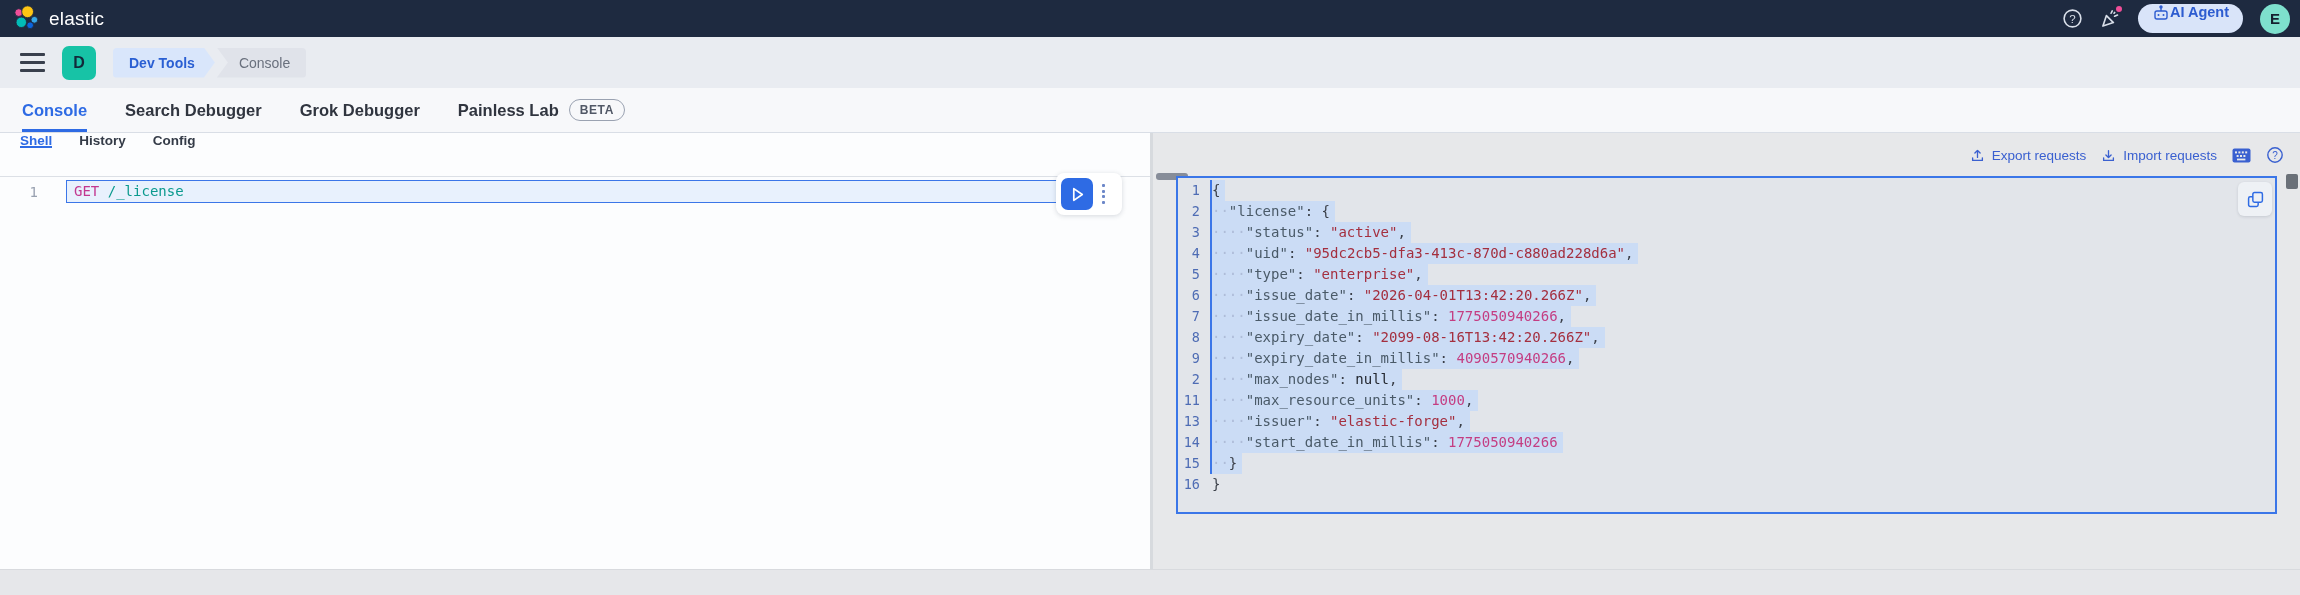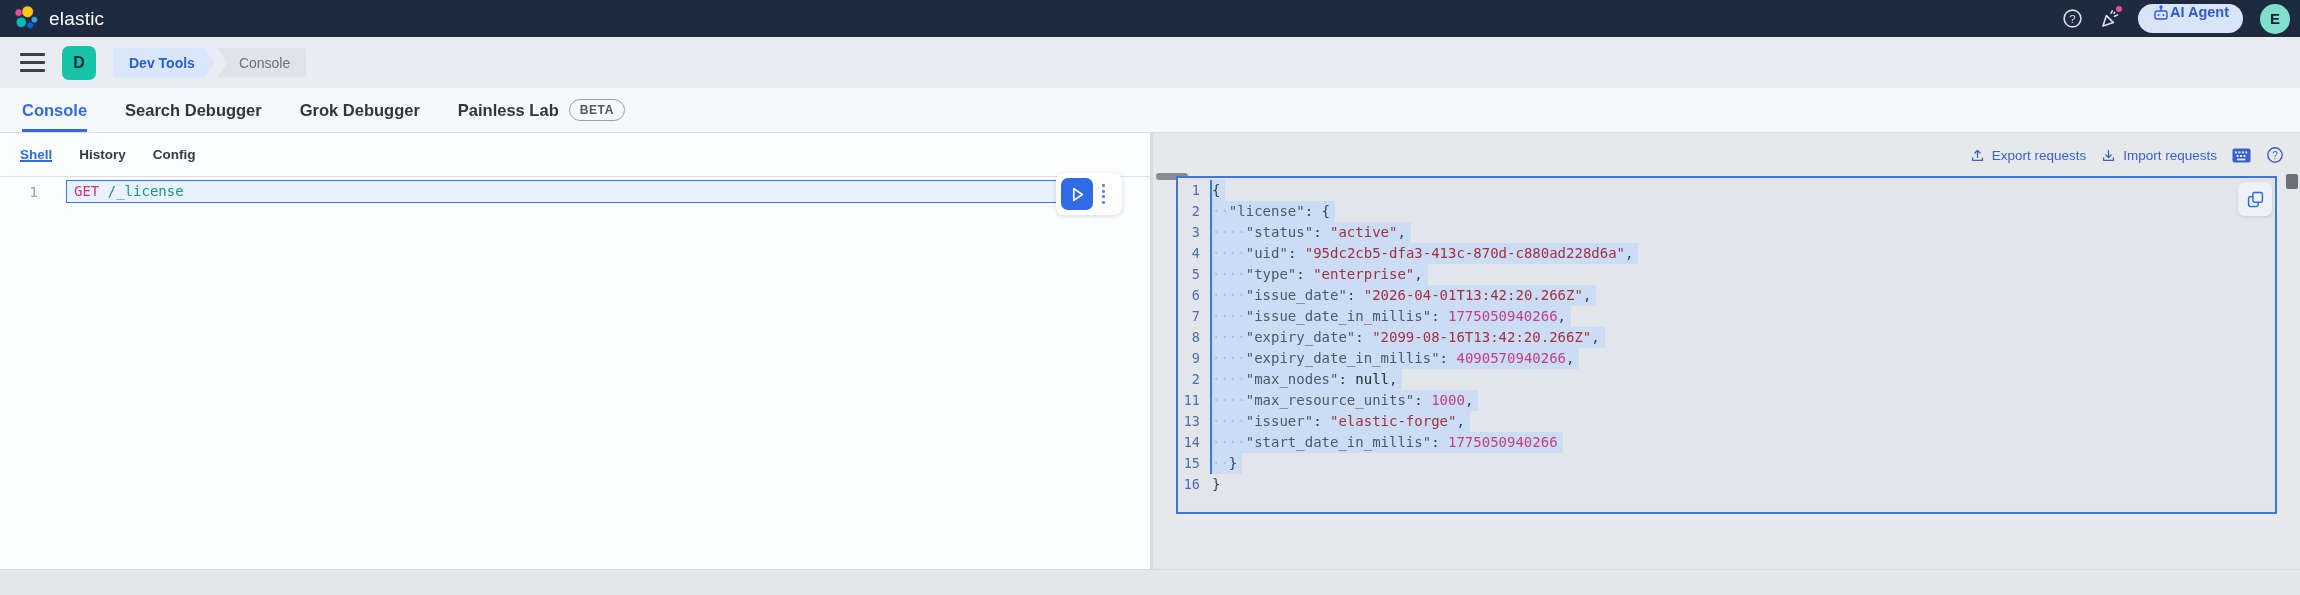"Shell" .subtabs { align-items: center -> flex-start }
